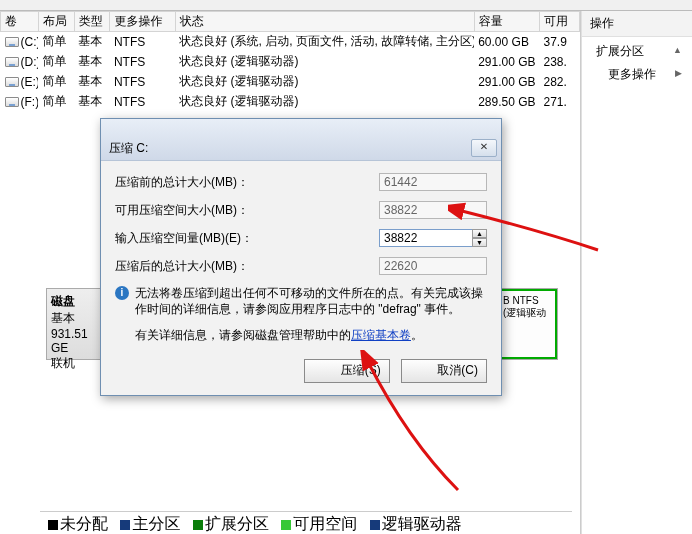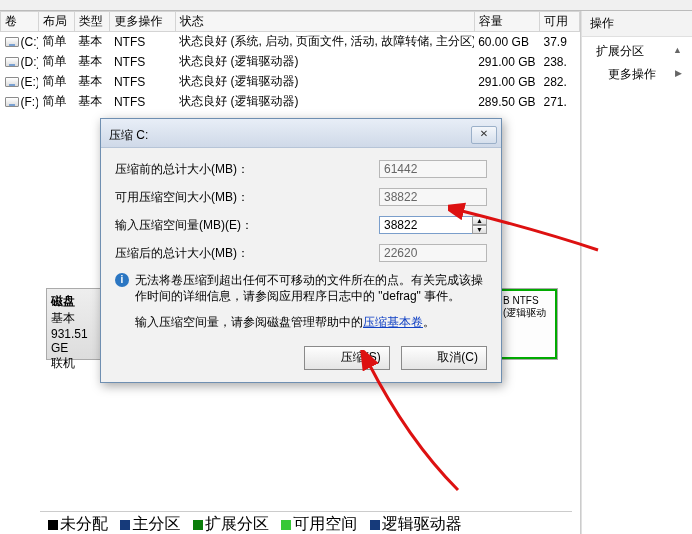"压缩 C:" .dlg-titlebar { padding: 4px 4px 0 8px -> 17px 4px 0 8px }
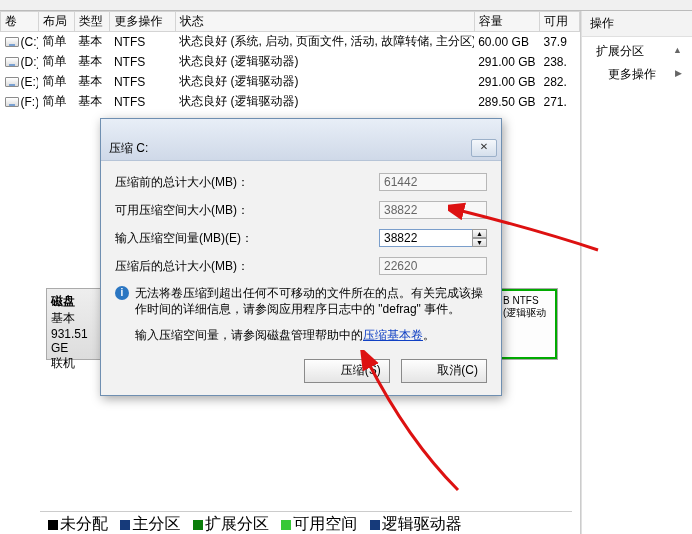"输入压缩空间量，请参阅磁盘管理帮助中的" span { text: 输入压缩空间量 -> 有关详细信息 }
